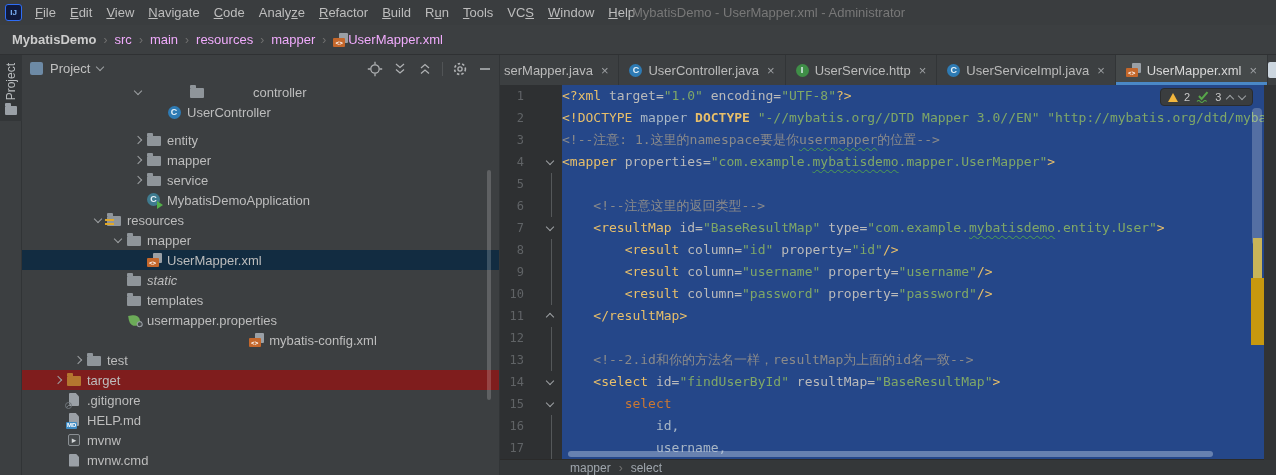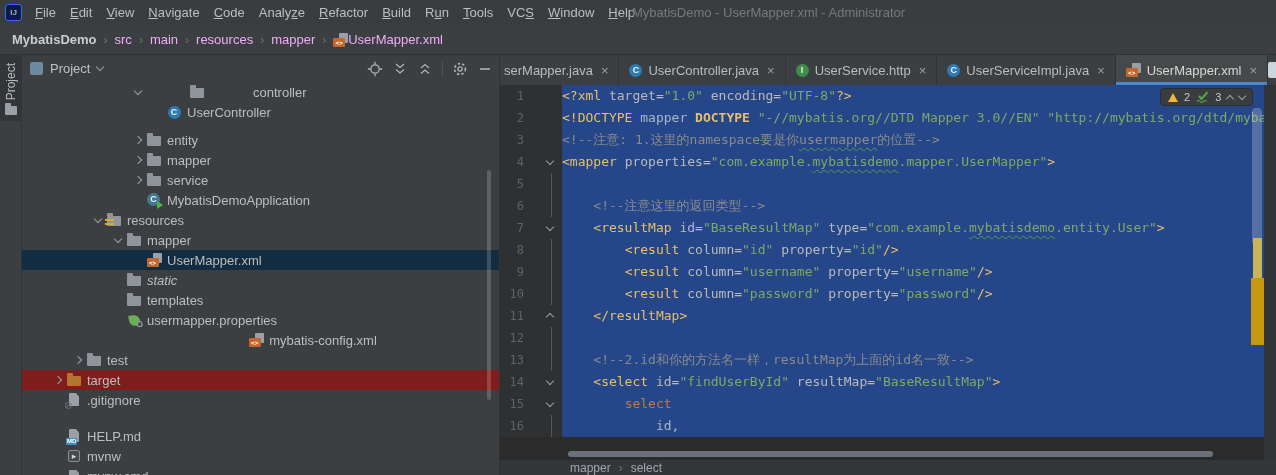"HELP.md" div.trow { margin-top: 16px -> none }
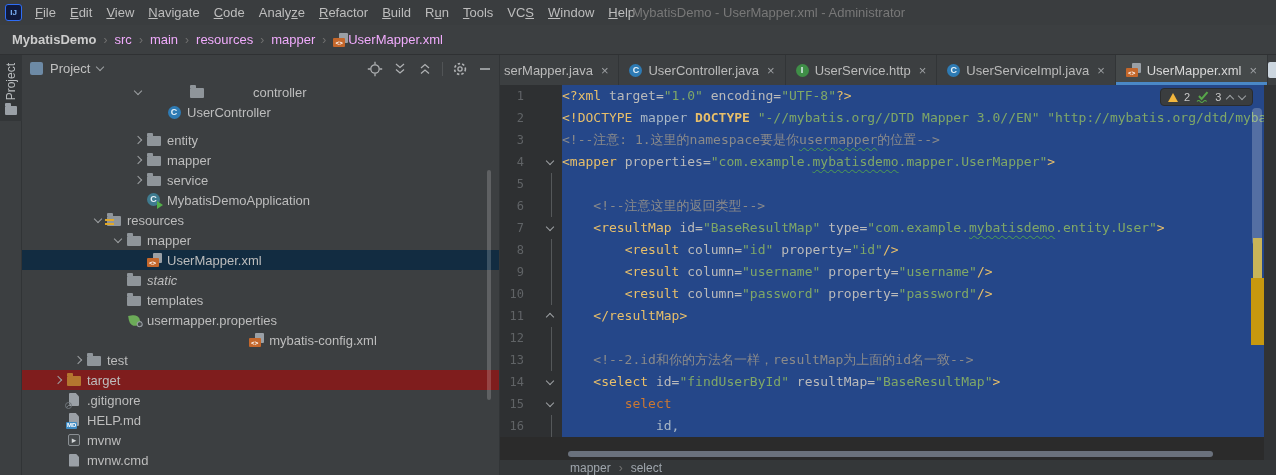"17" div.erow { html: none -> <div> <span>17</span> <span></span> <span><span> </span><span>username,</span></span> </div> }
